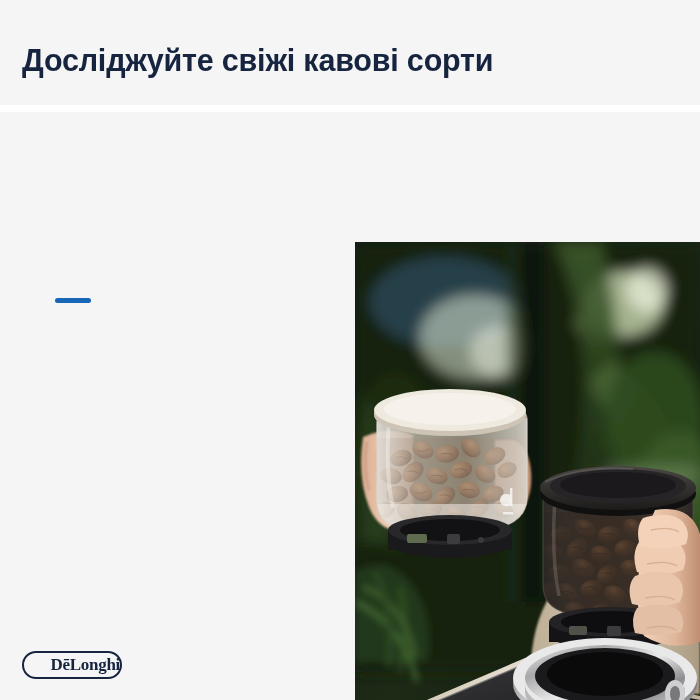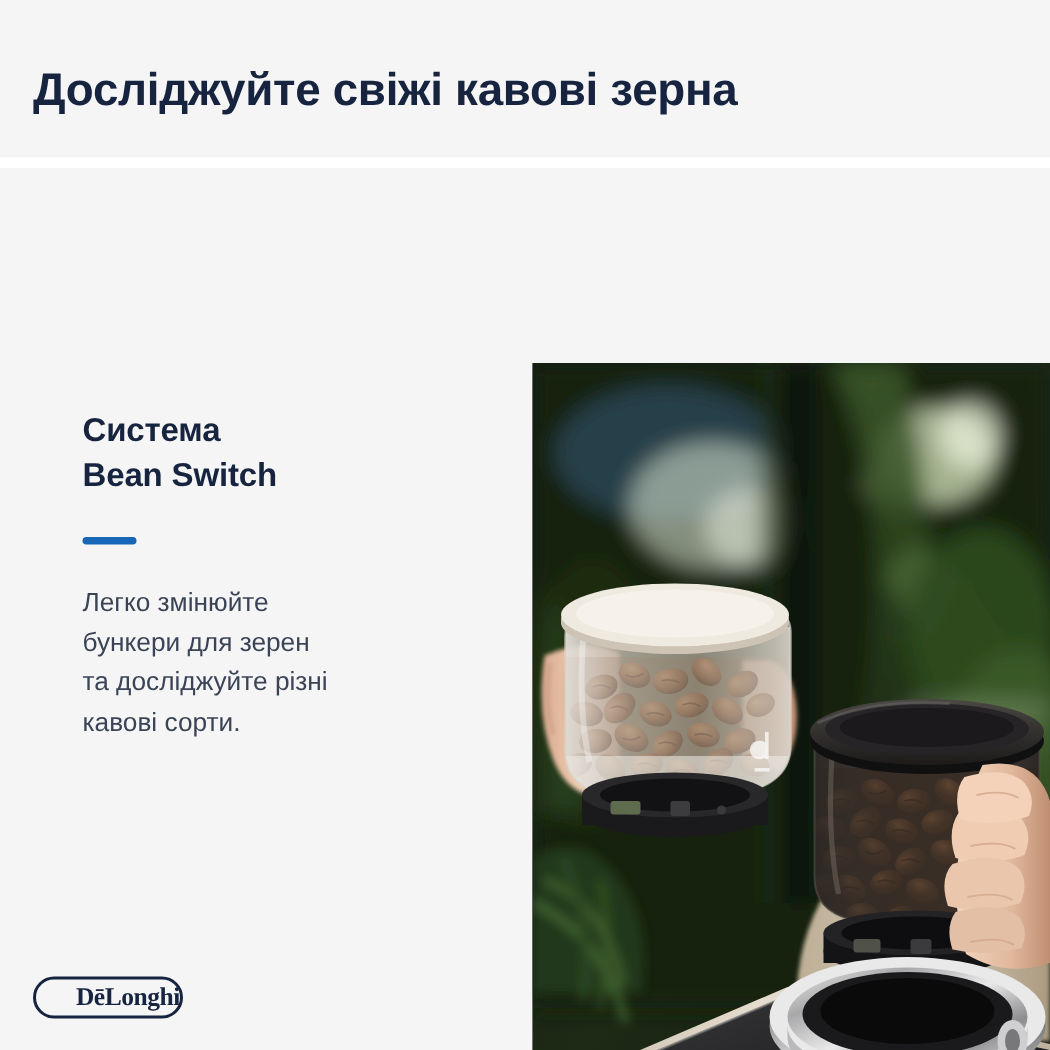"Досліджуйте свіжі кавові зерна" div.header-title { text: зерна -> сорти }
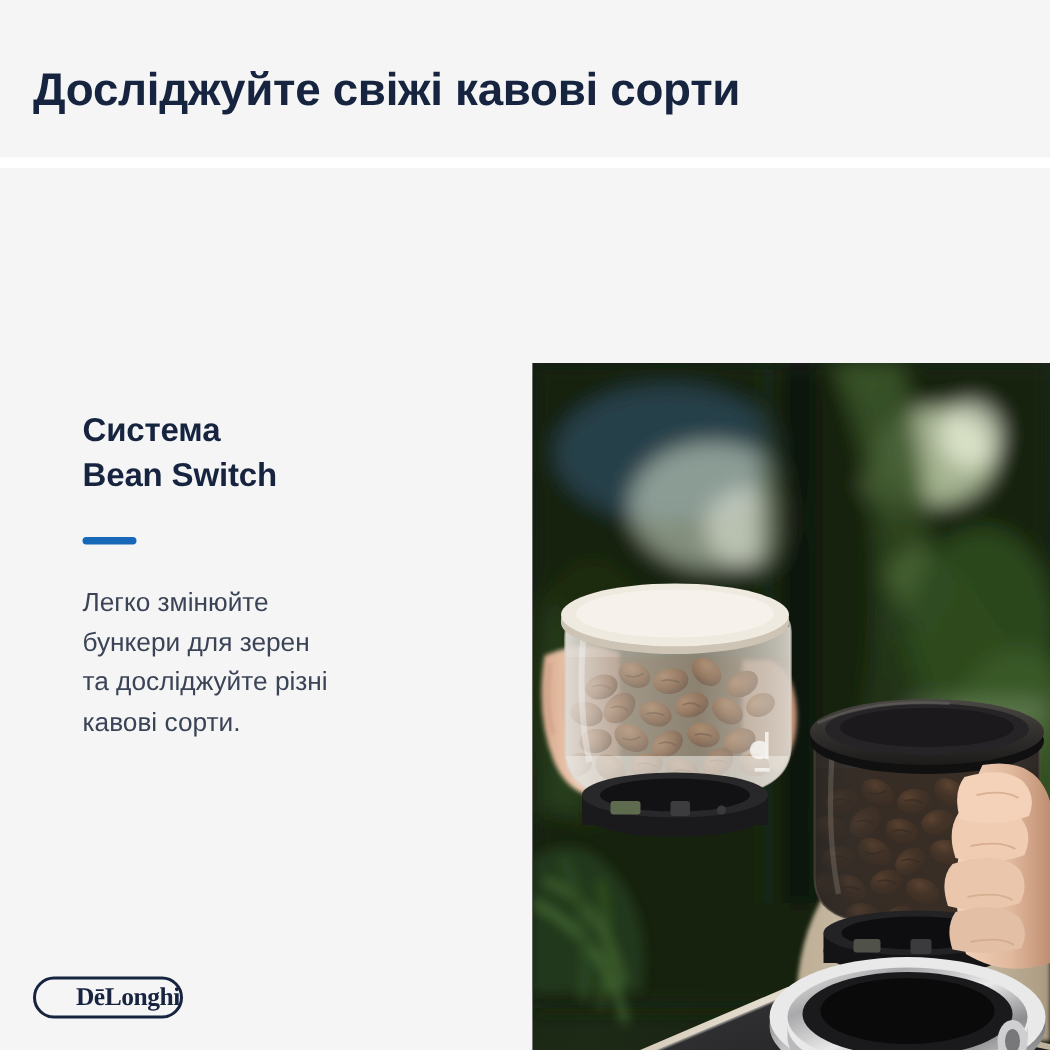"Система" div.sub-title { html: <div>Система Bean Switch</div> -> none }
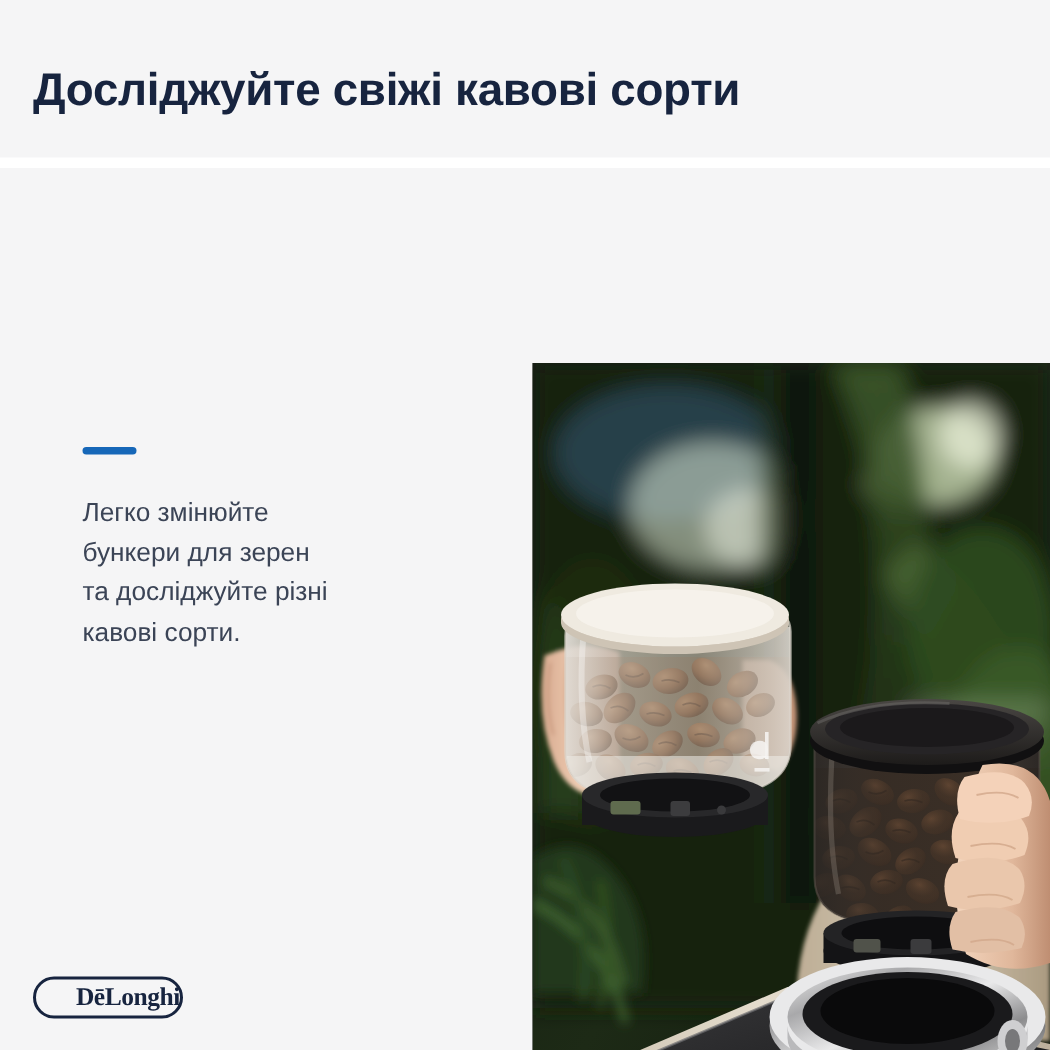"Легко змінюйте" div.body-text { html: <div>Легко змінюйте бункери для зерен та досліджуйте різні кавові сорти.</div> -> none }
